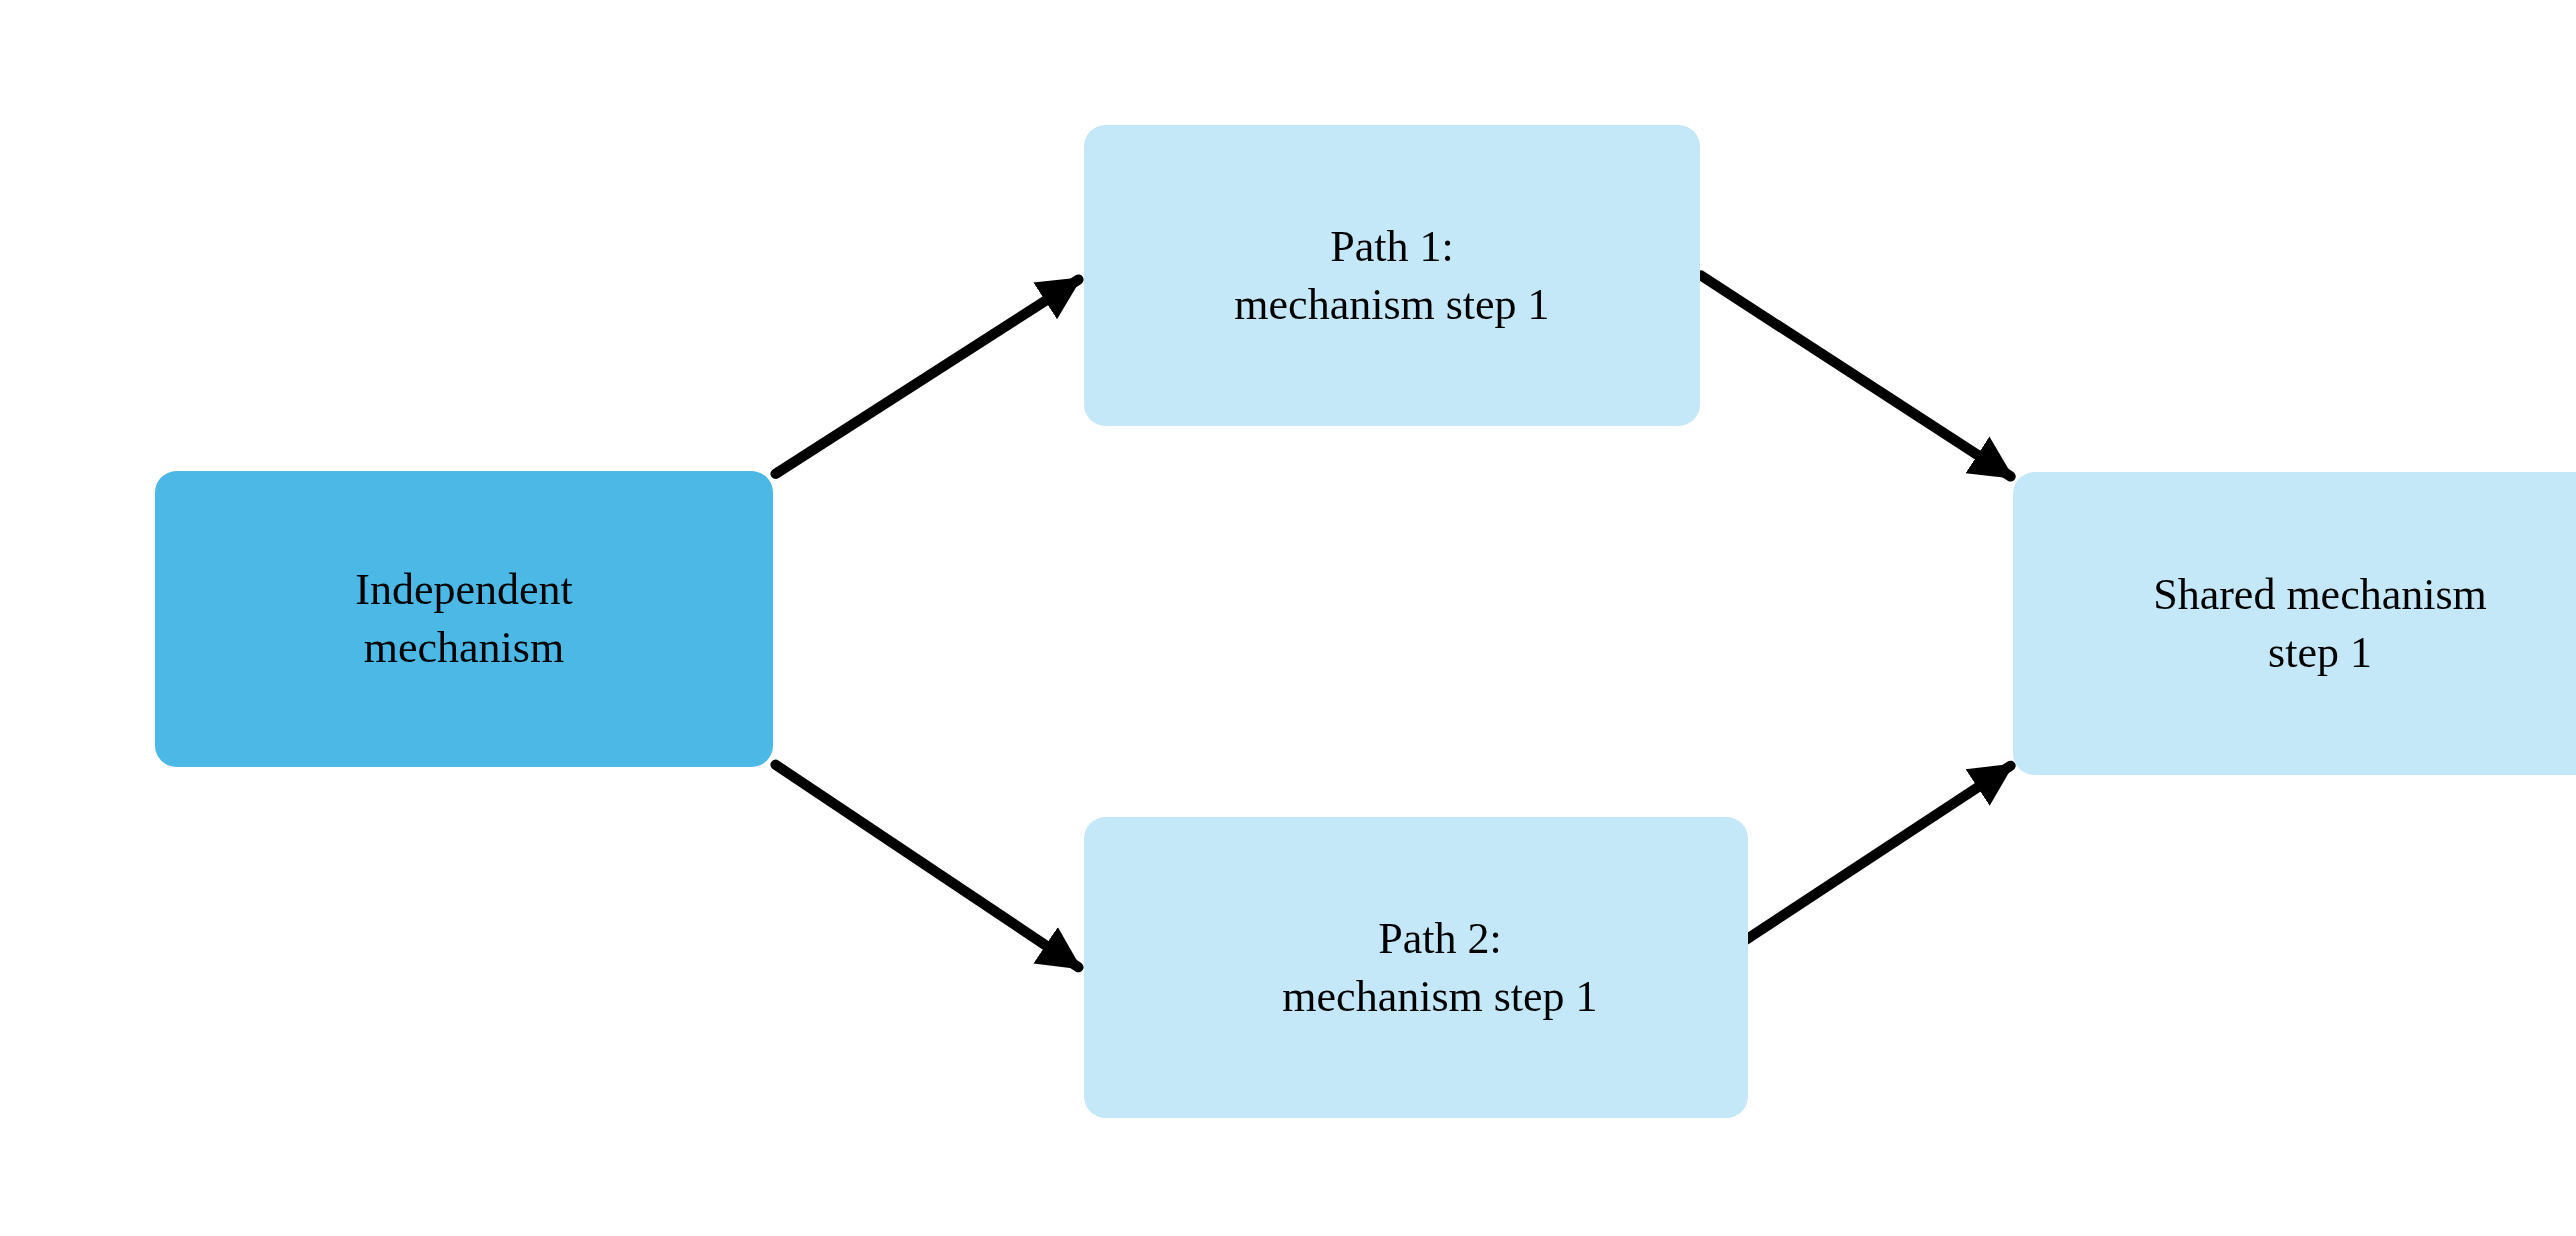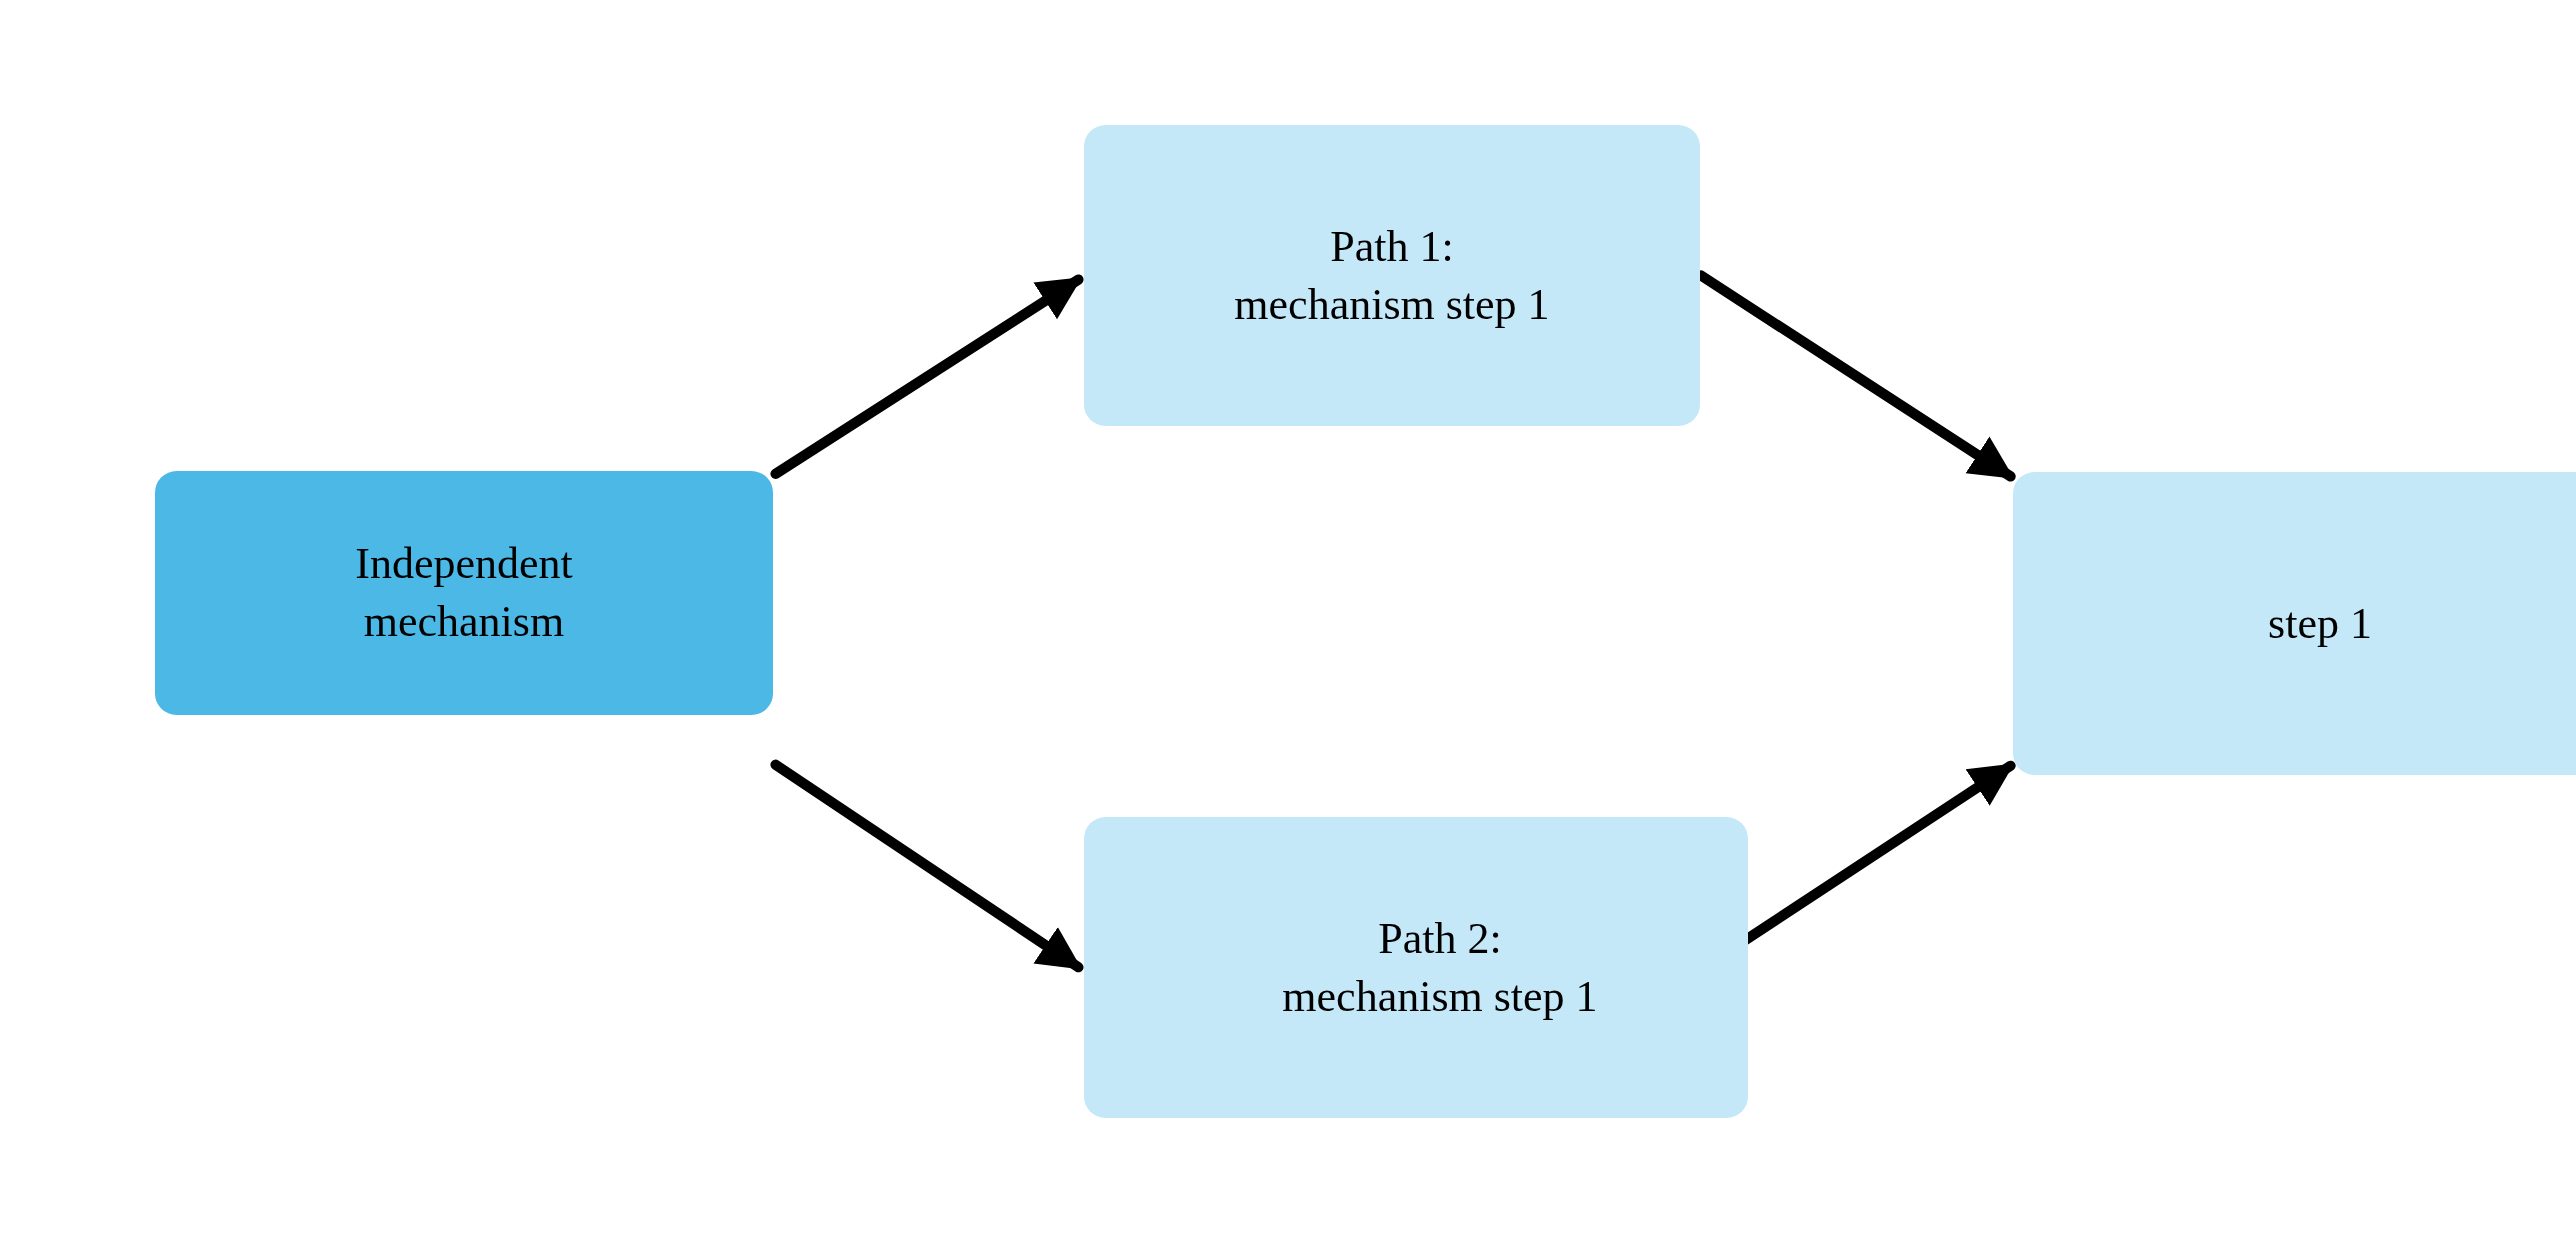"Independent" .node-independent { height: 244px -> 296px }
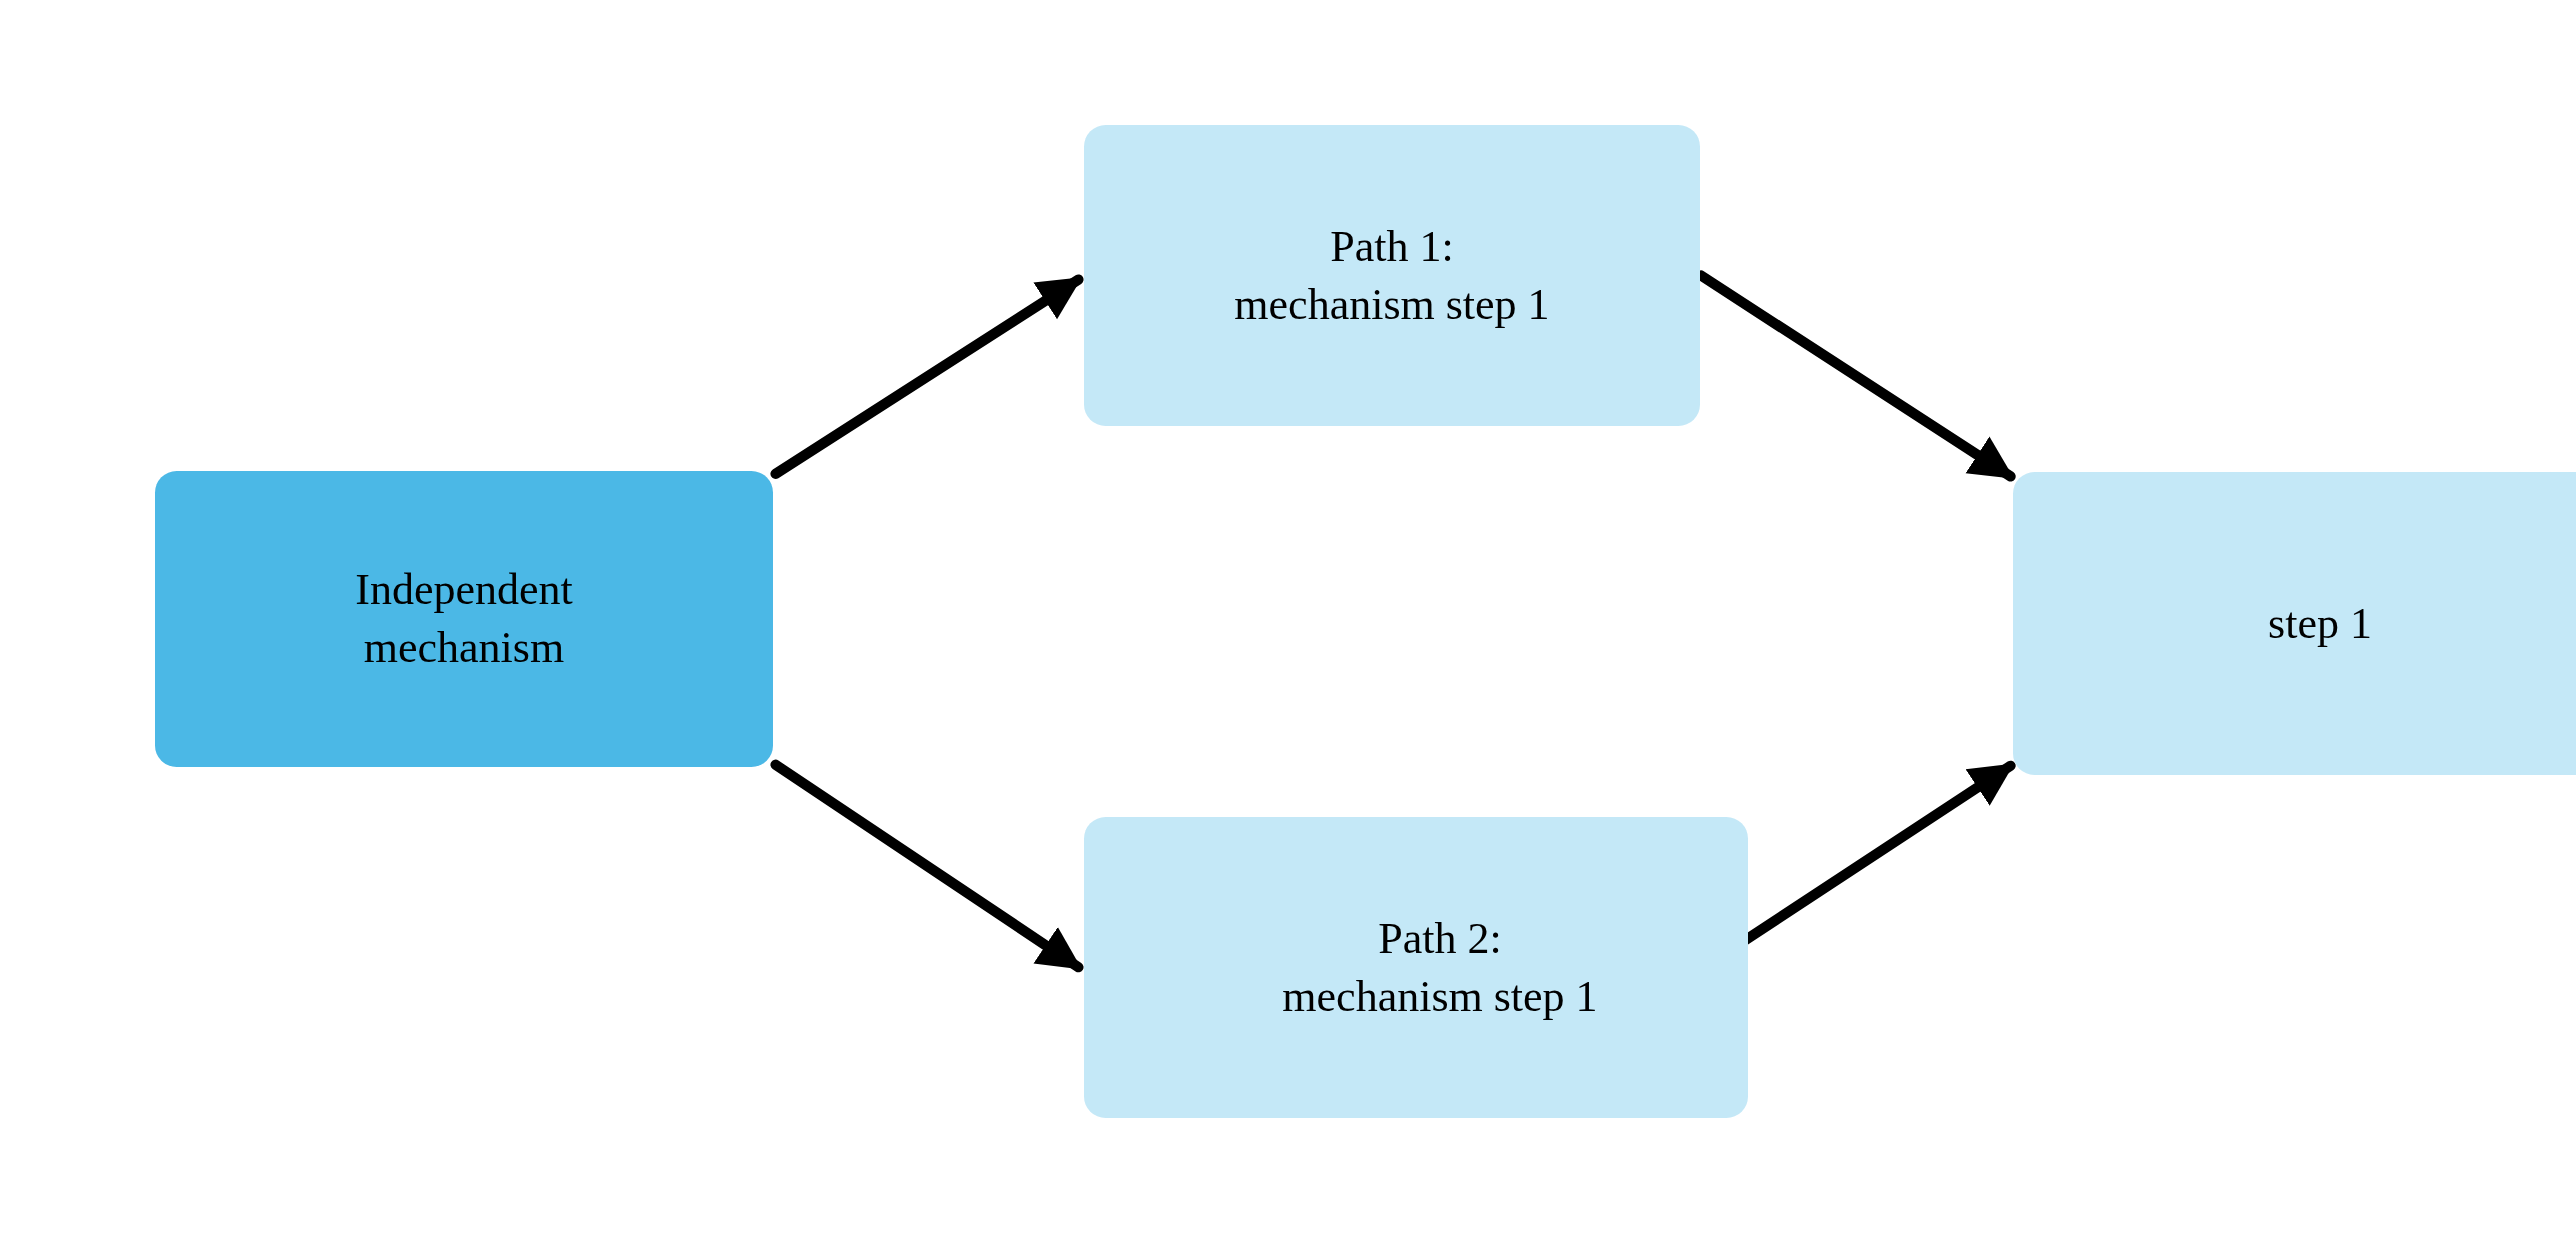"Shared mechanism" span { html: none -> <span>Shared mechanism</span> }
